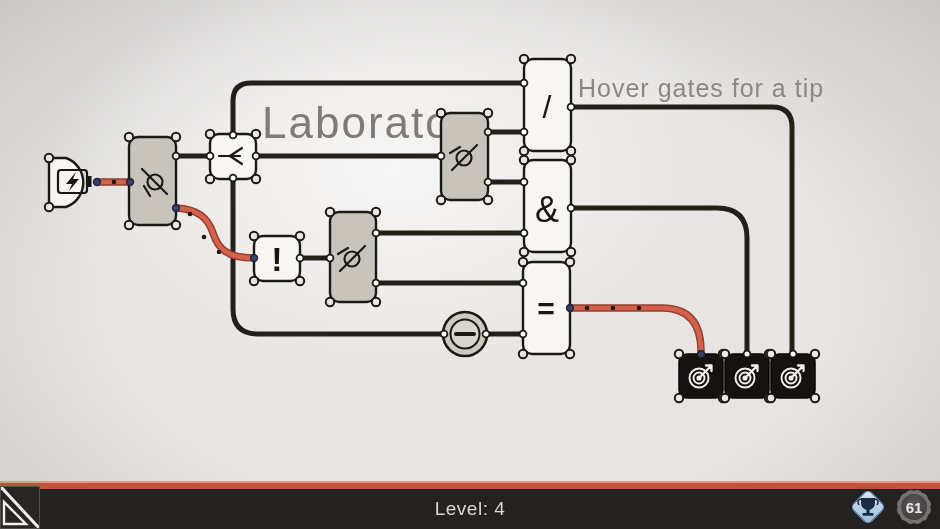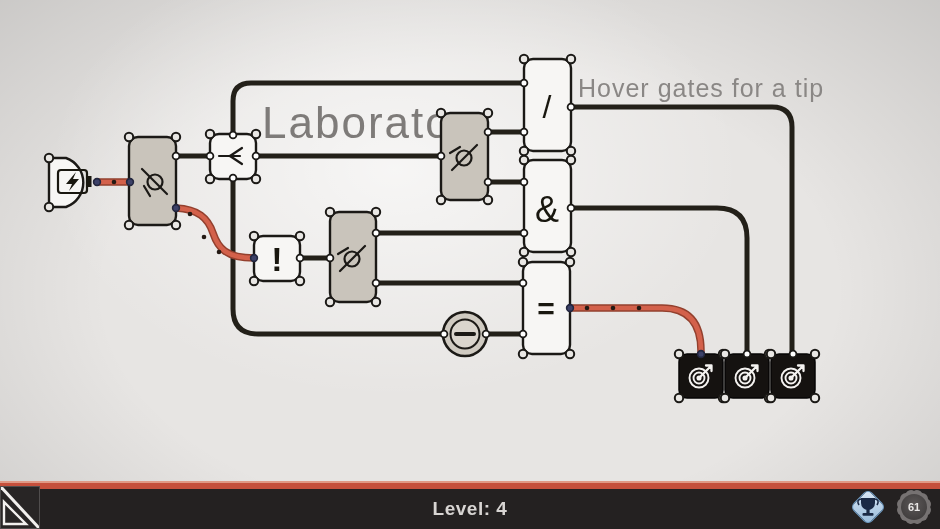"Level: 4" .bar-level { font-weight: bold -> none }
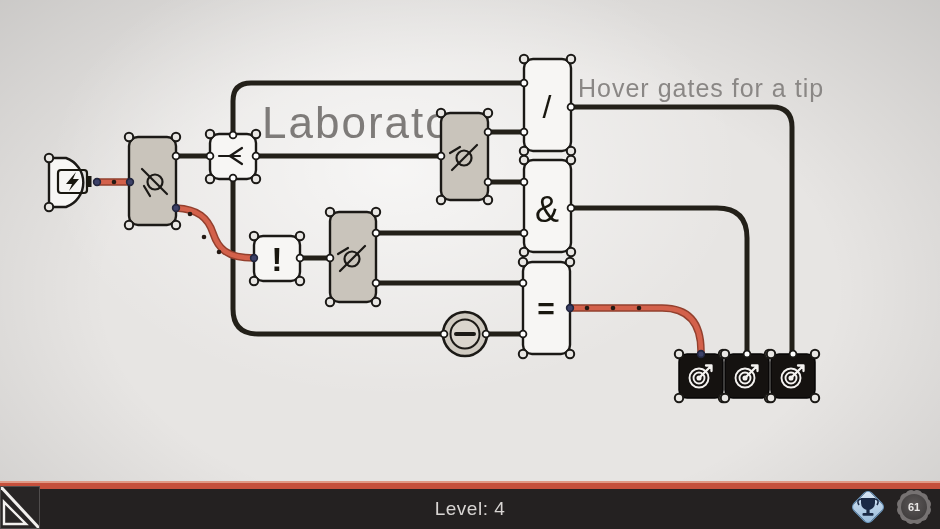"61" .badge .core span { font-size: 11px -> 15px }
